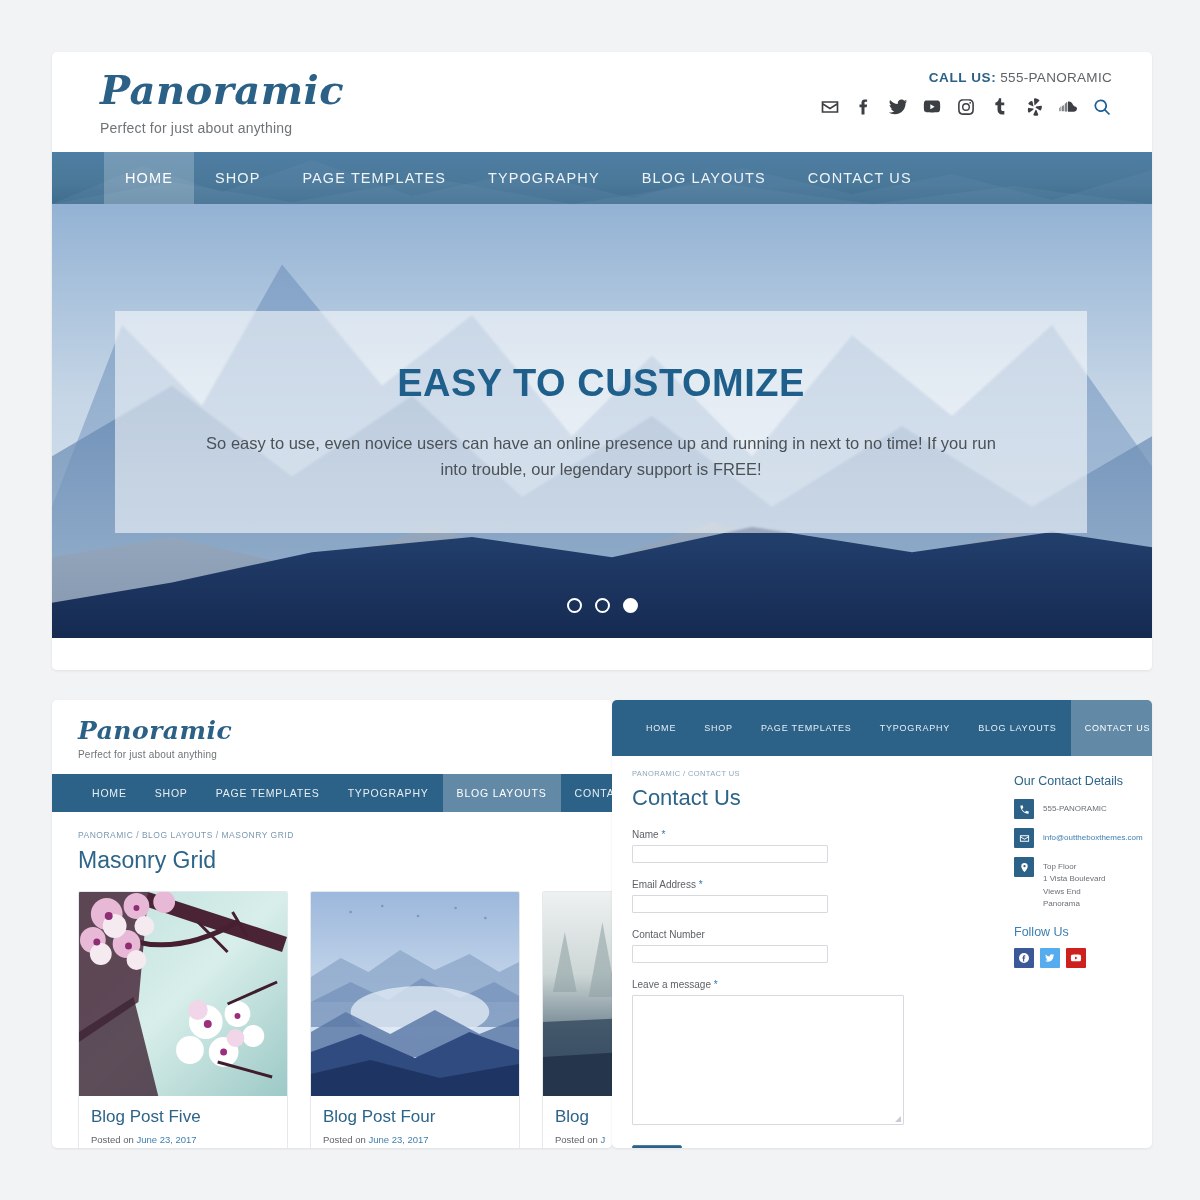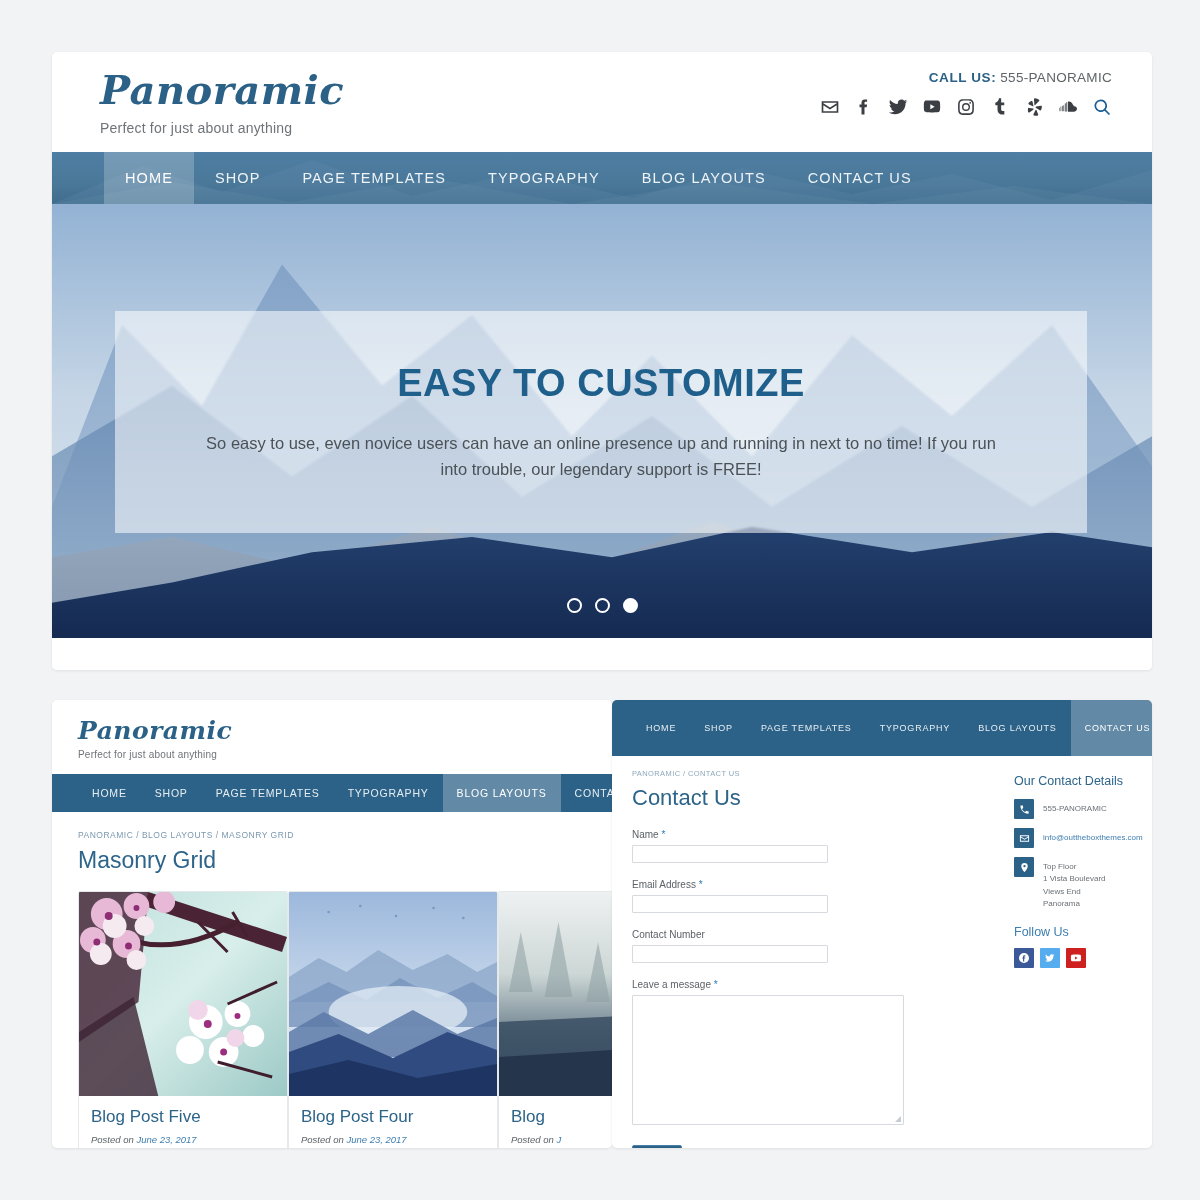"Blog Post Five" .masonry { gap: none -> 22px }
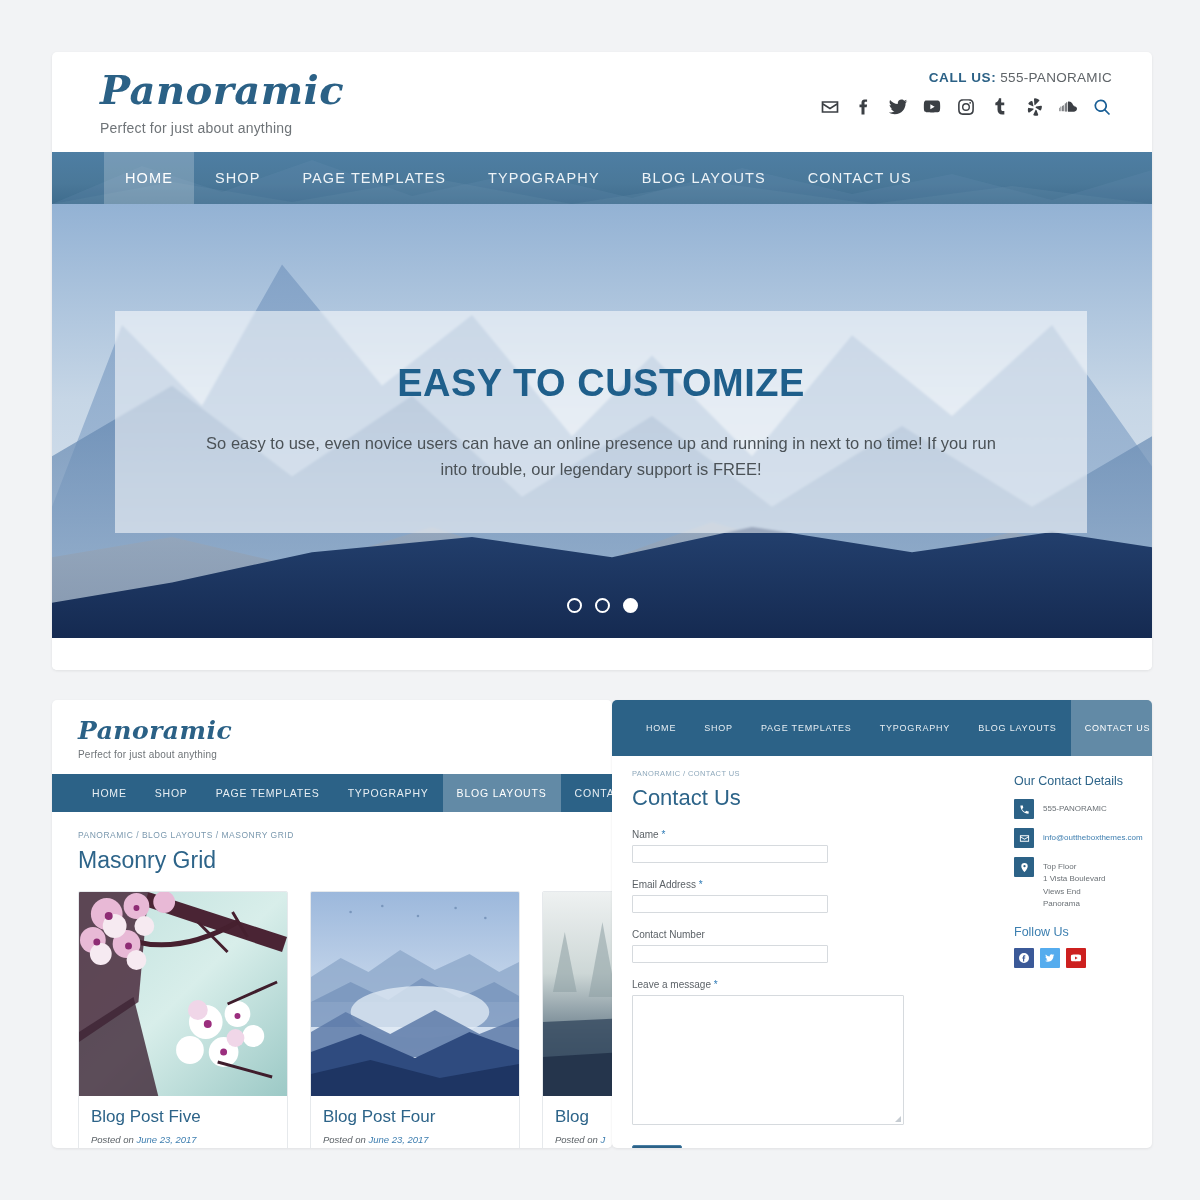"Posted on June 23, 2017" .mcard .date { font-style: italic -> none }
